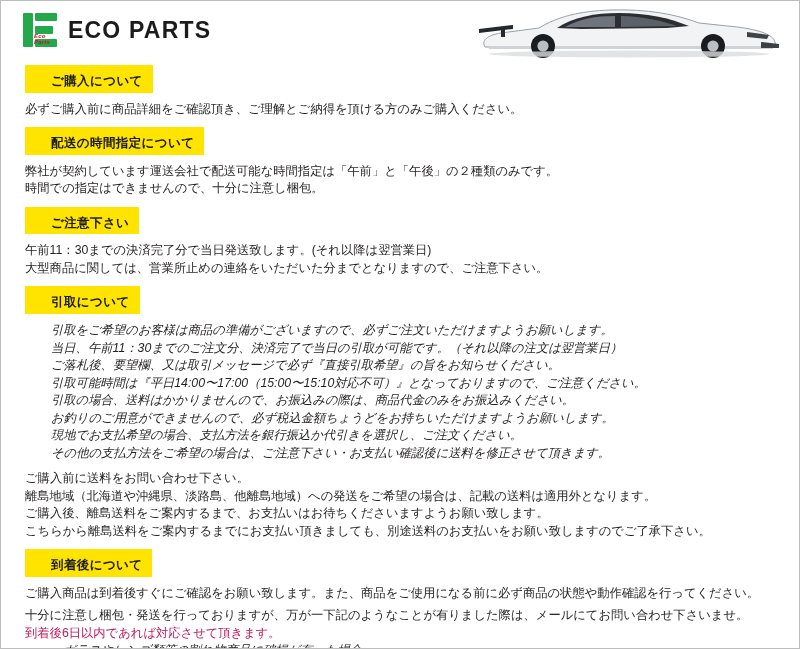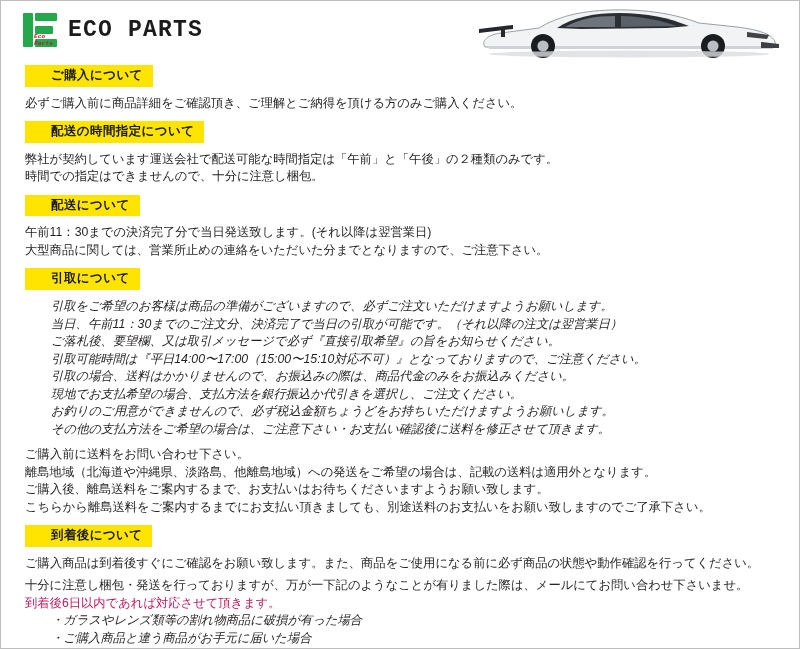"ECO PARTS" .header { font-family: Liberation Mono, monospace -> none }
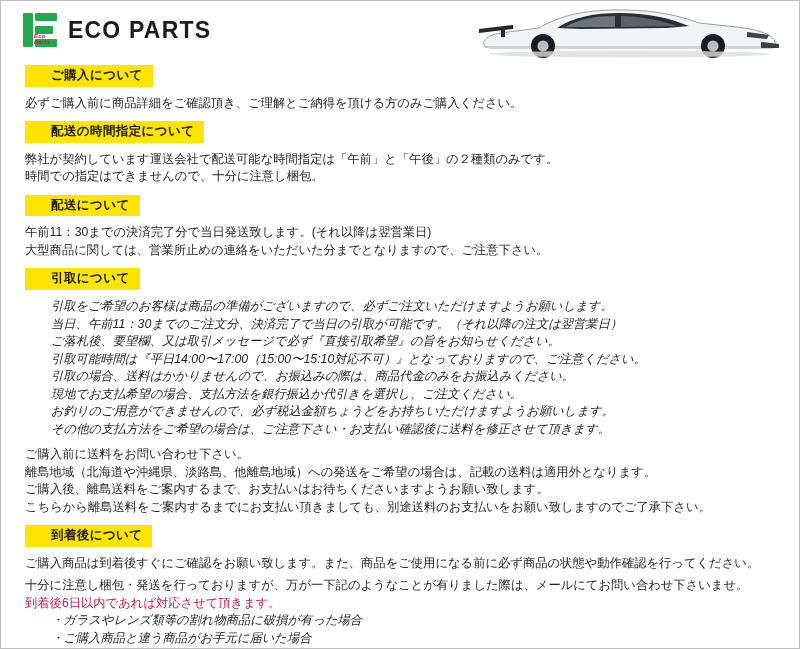"ご購入について" .tag { padding: 3px 10px 3px 26px -> 9px 10px 3px 26px }
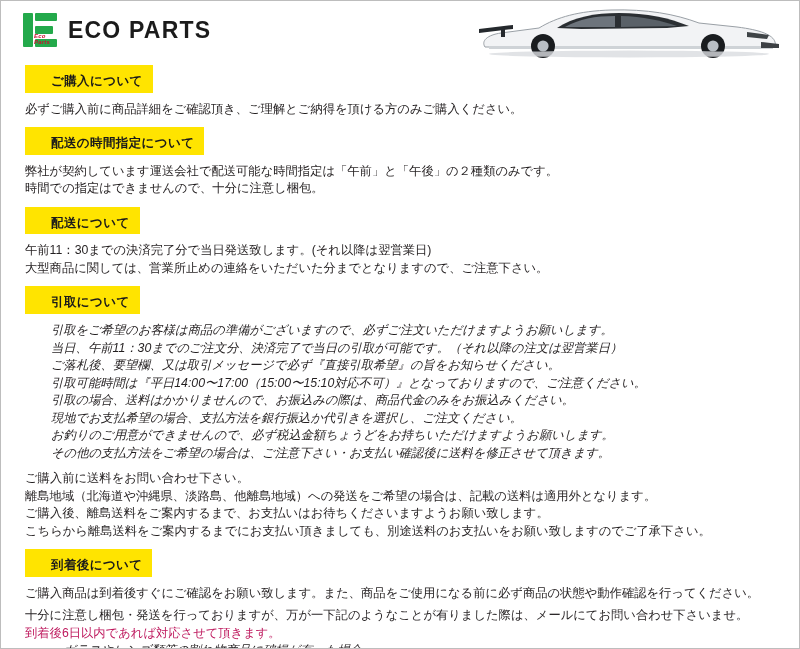"配送について" span.tag { text: 配送について -> ご注意下さい }
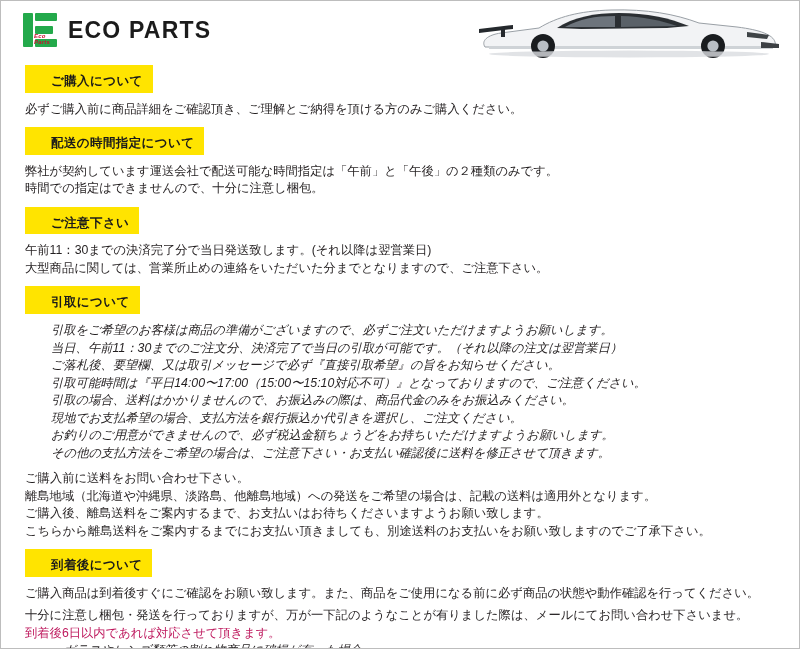"現地でお支払希望の場合、支払方法を銀行振込か代引きを選択し、ご注文ください。" div.line { order: before "お釣りのご用意ができませんので、必ず税込金額ちょうどをお持ちいただけますようお願" -> after "お釣りのご用意ができませんので、必ず税込金額ちょうどをお持ちいただけますようお願" }
